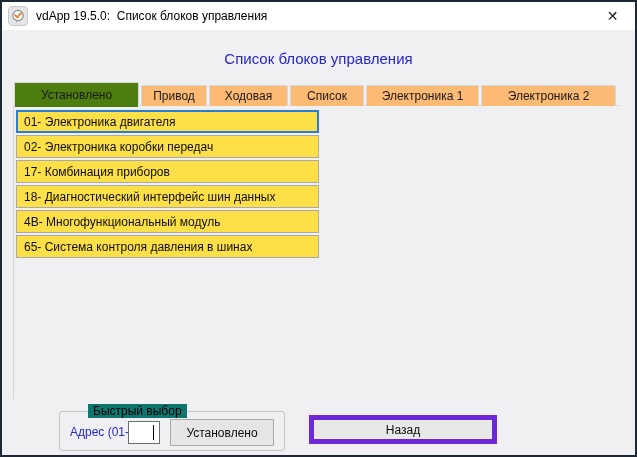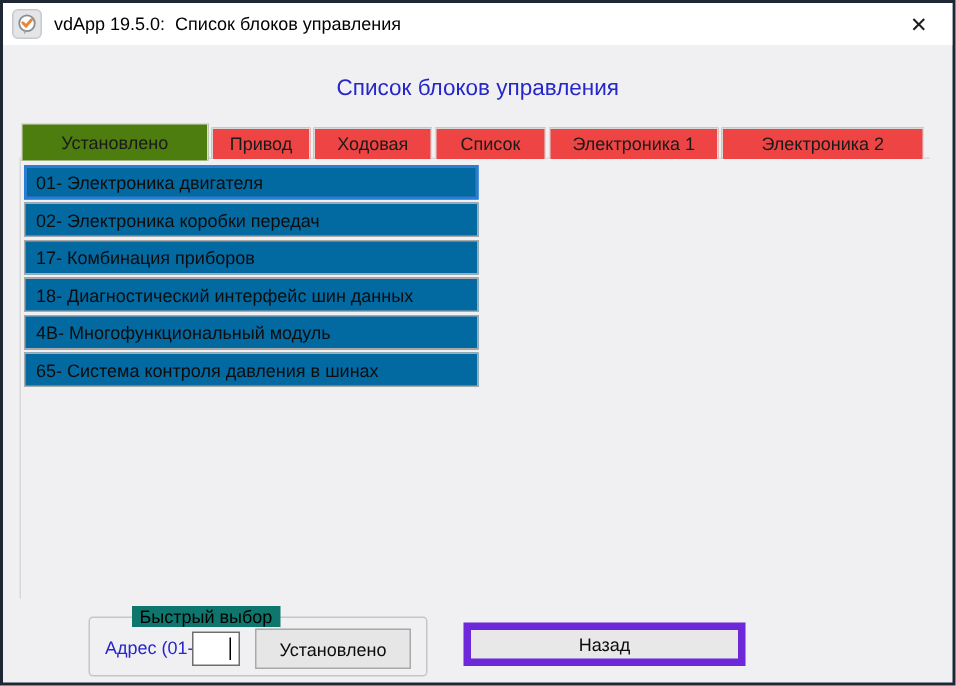"Привод" .tab { background: #ef4444 -> #fdba74 }
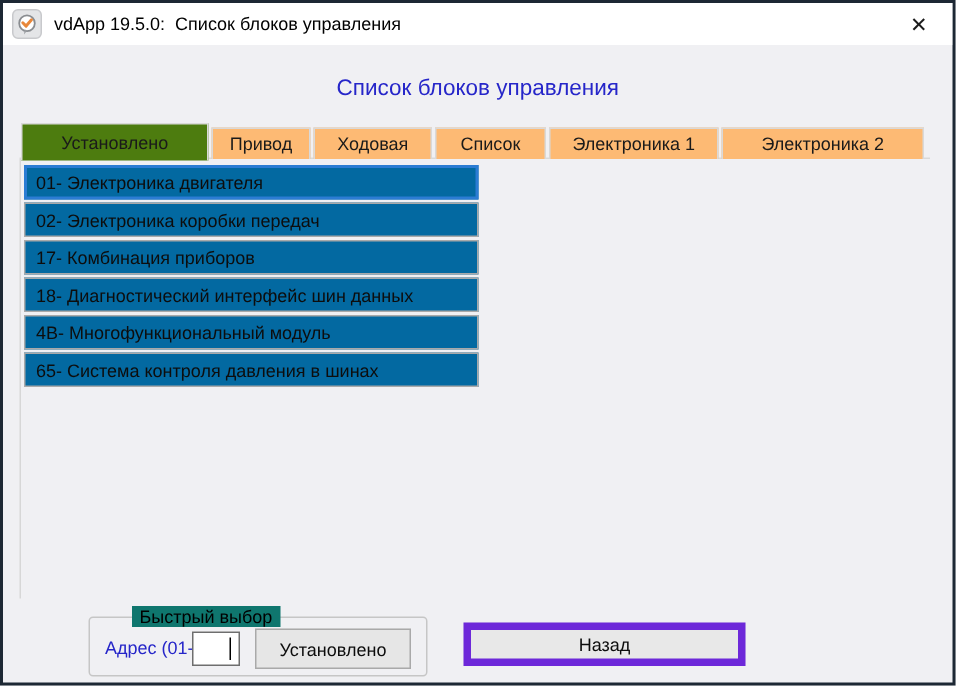"01- Электроника двигателя" .module-btn { background: #0369a1 -> #fde047 }
